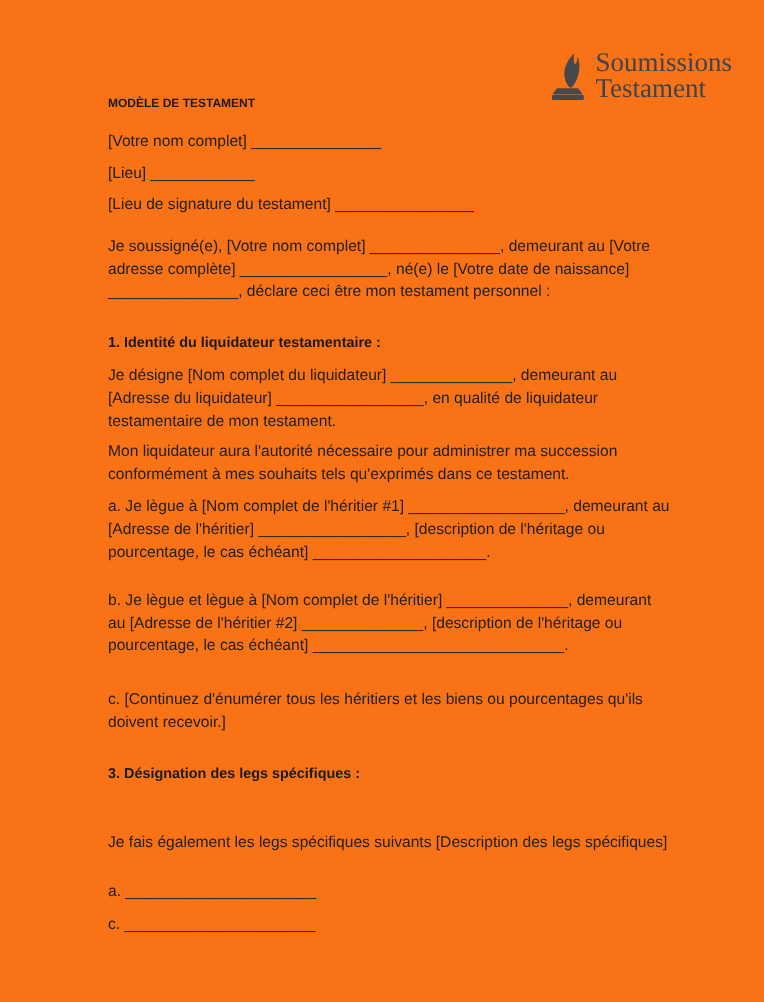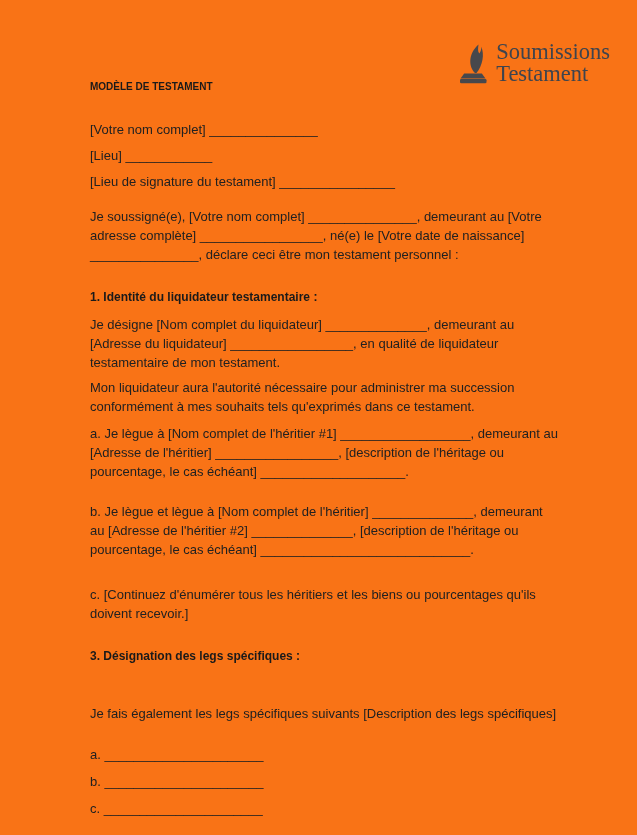"[Votre nom complet] _______________" .field { margin-top: 24px -> 12px }
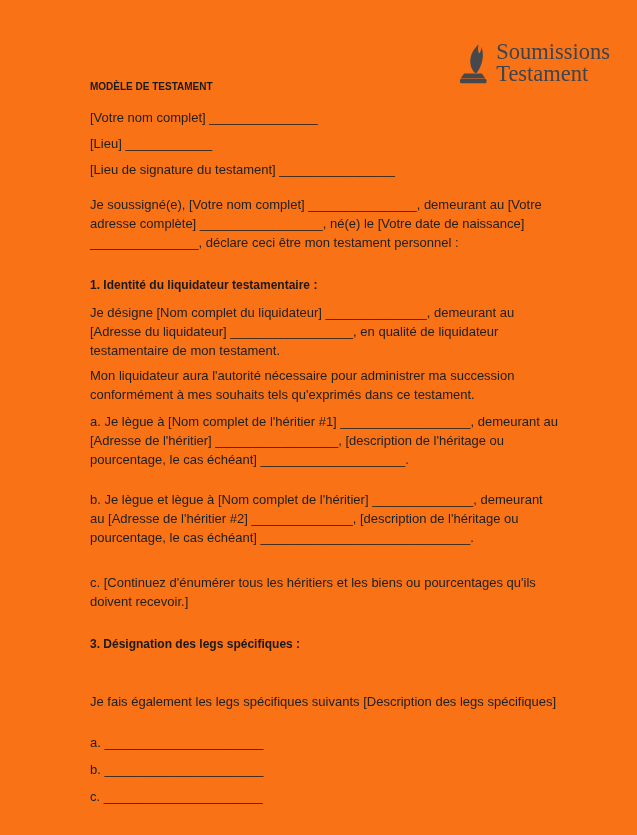"b. ______________________" p.legs-item { html: <p>b. ______________________</p> -> none }
